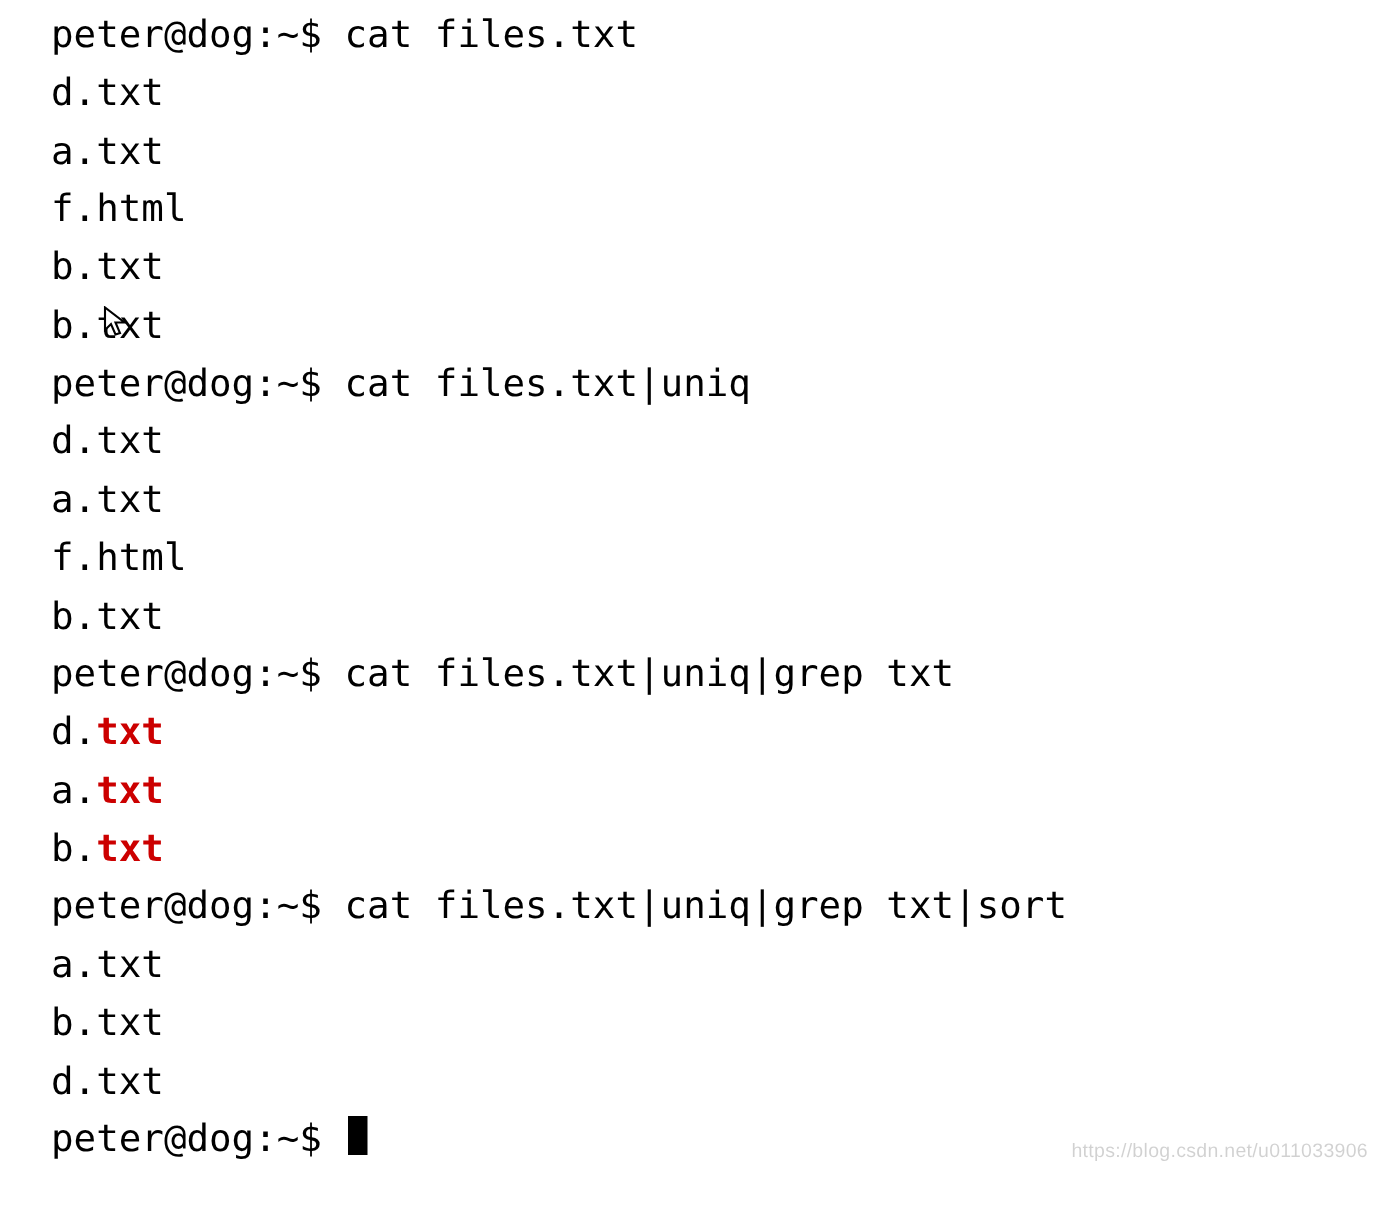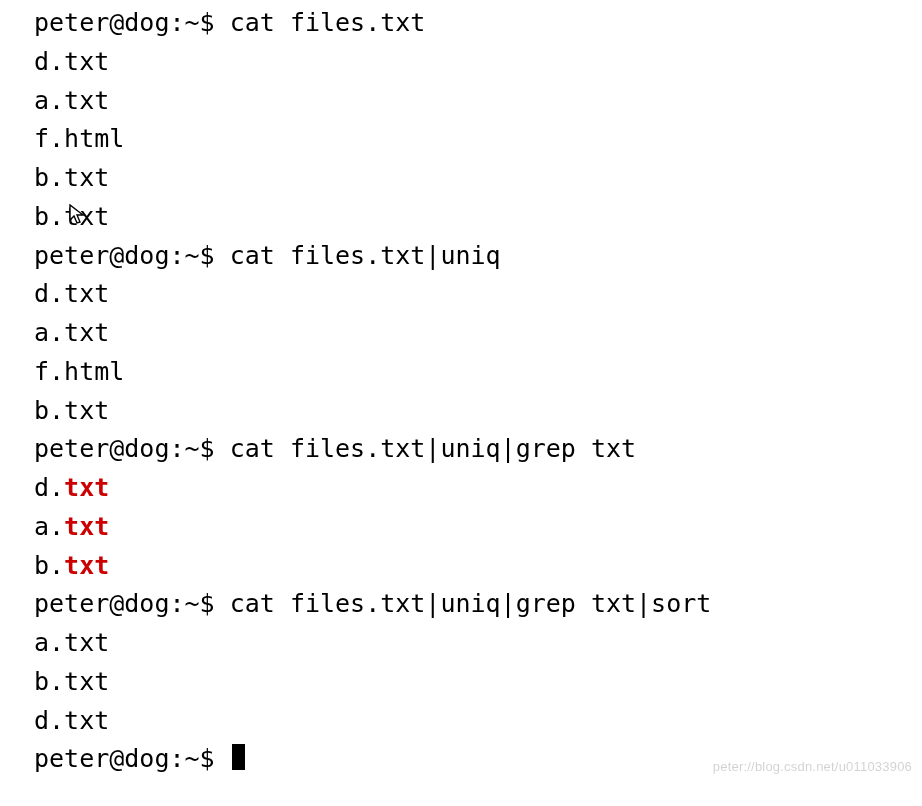"peter://blog.csdn.net/u011033906" div.watermark { text: peter://blog.csdn.net/u011033906 -> https://blog.csdn.net/u011033906 }
